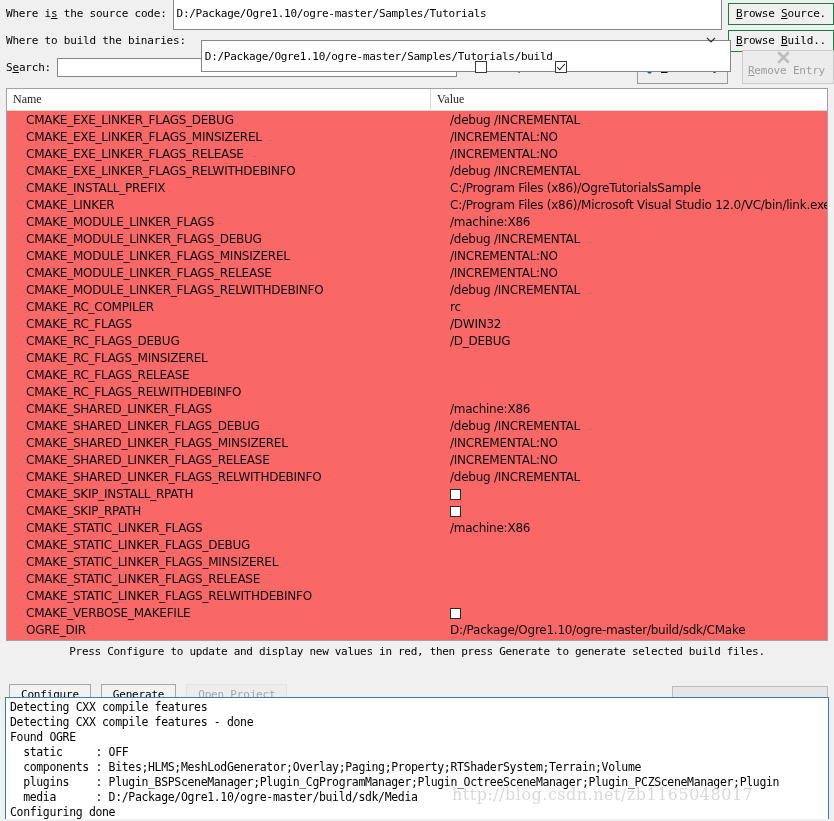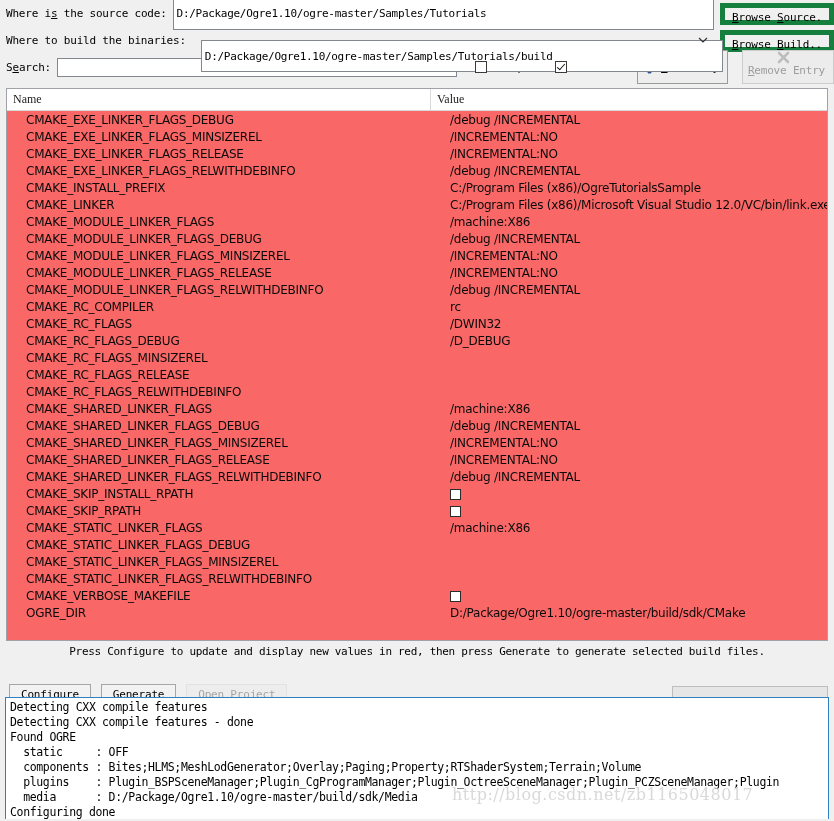"Browse Source." .browse-btn { border: 5px solid #15803d -> 1px solid #15803d }
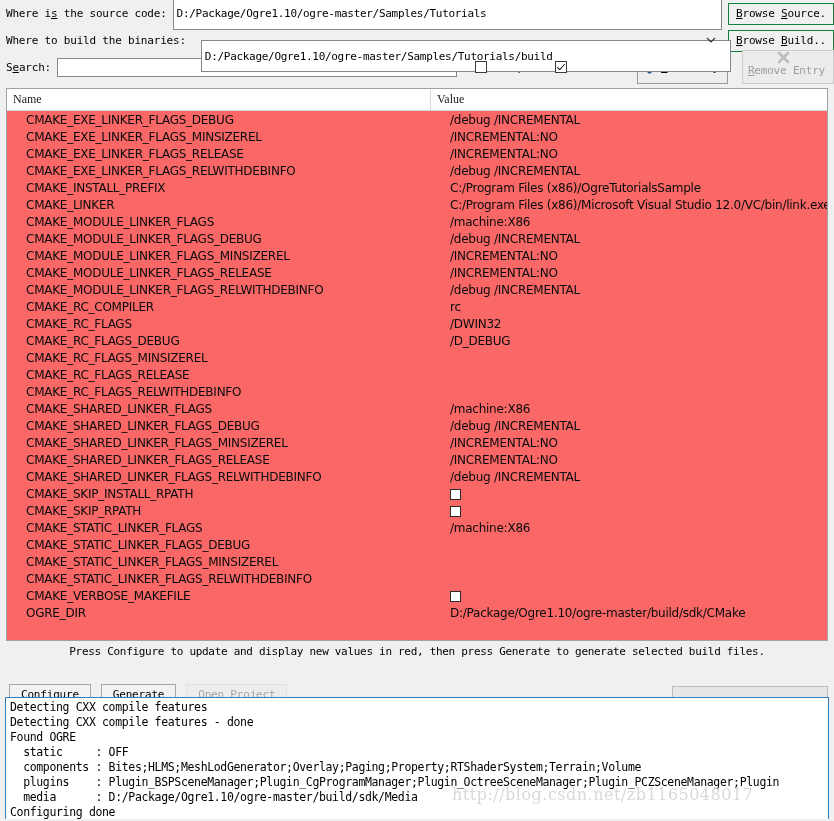"CMAKE_STATIC_LINKER_FLAGS_RELEASE" div.trow { html: none -> <div> <div>CMAKE_STATIC_LINKER_FLAGS_RELEASE</div> <div></div> </div> }
